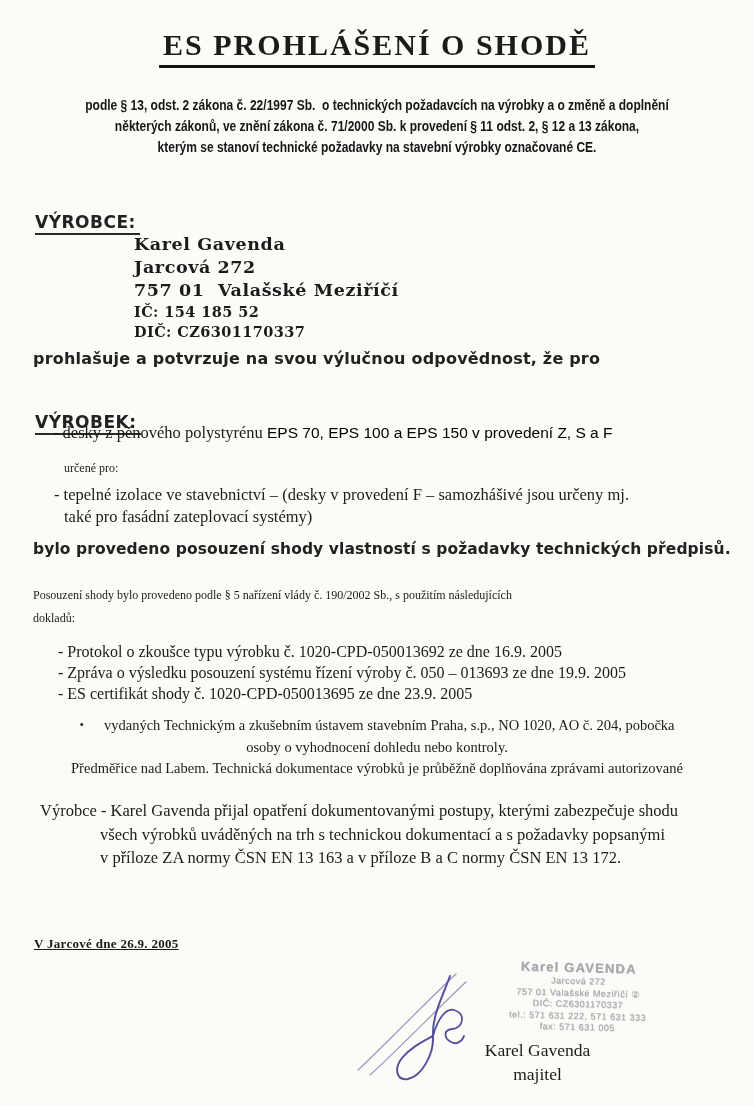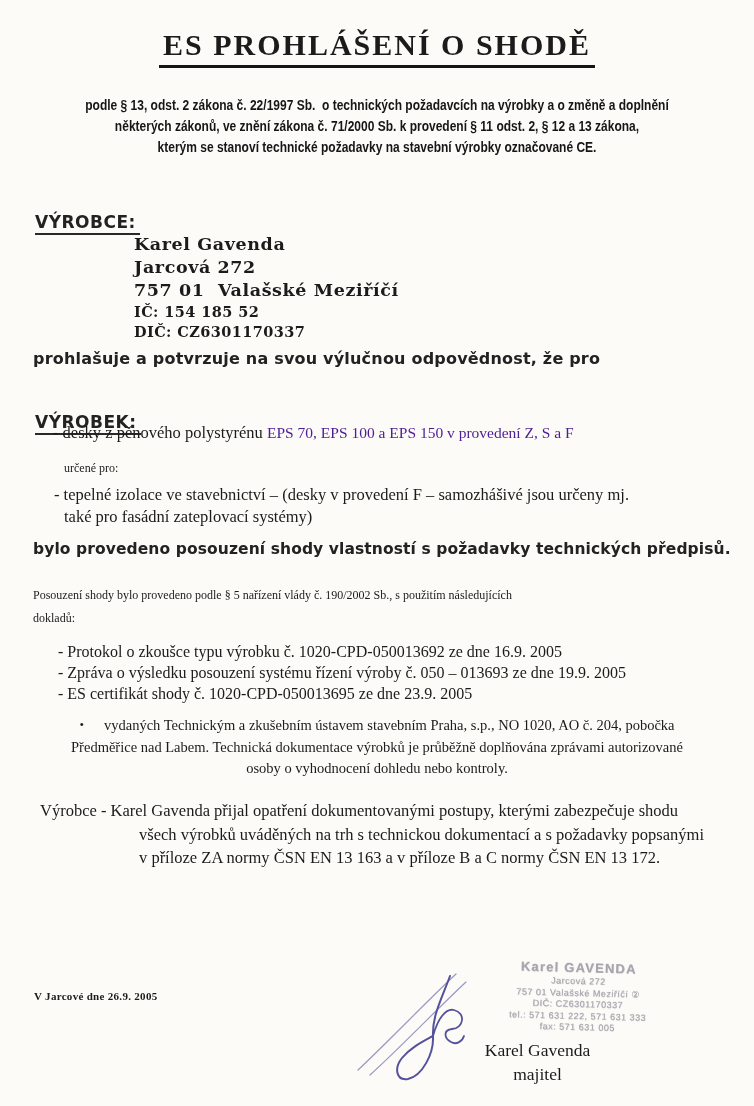"EPS 70, EPS 100 a" .hand-reg { color: #4c1d95 -> #000000; font-family: Liberation Serif, serif -> Liberation Sans, sans-serif }
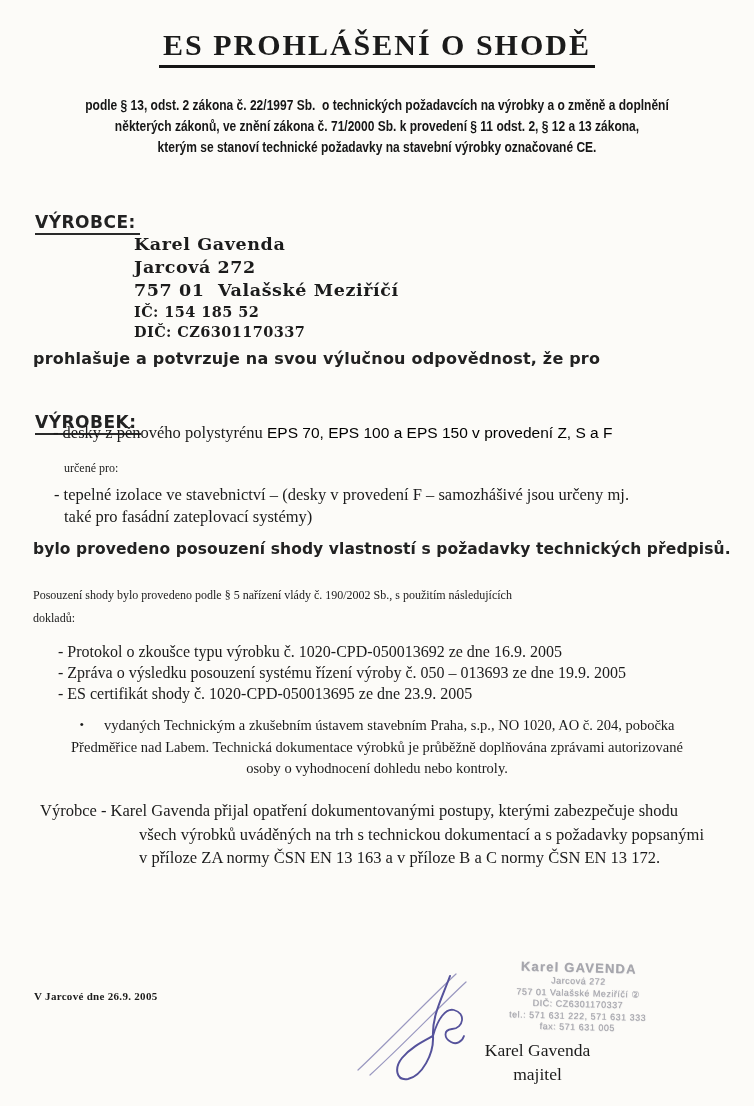"Předměřice nad Labem. Technická" div { order: before "osoby o vyhodnocení dohledu nebo" -> after "osoby o vyhodnocení dohledu nebo" }
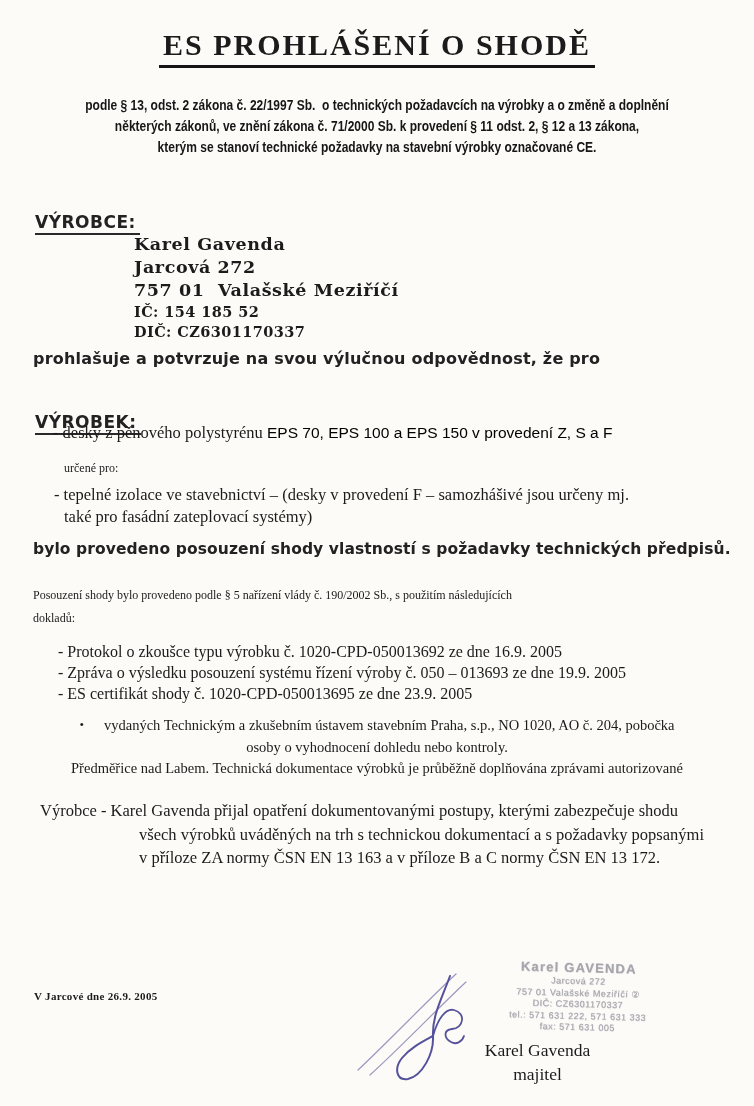"všech výrobků uváděných na trh" #measures .cont { margin-left: 99px -> 60px }
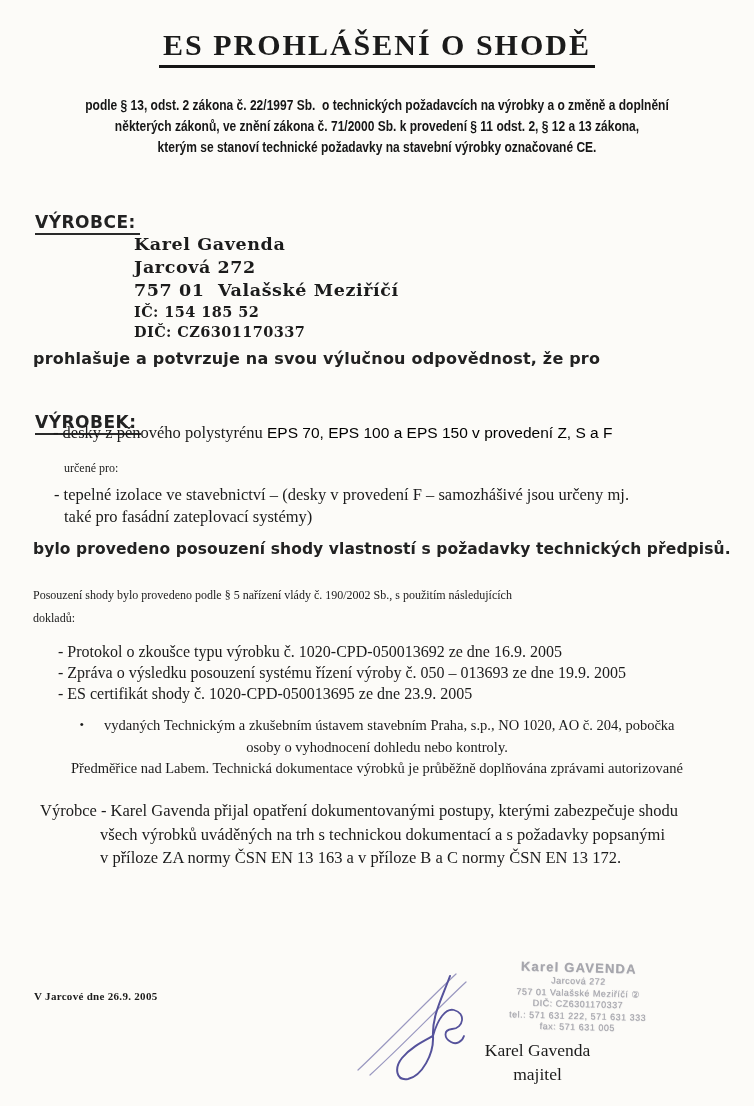"V Jarcové dne 26.9. 2005" #place-date { font-size: 11px -> 13px; text-decoration: none -> underline; top: 990px -> 936px }
